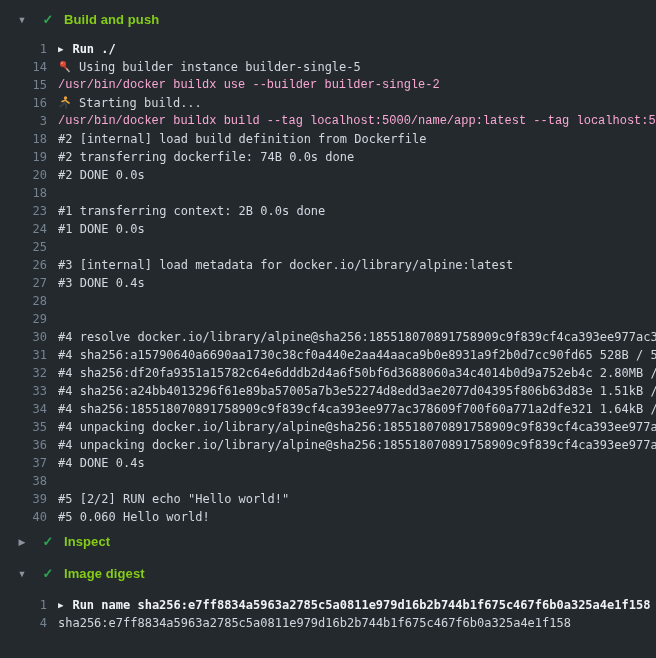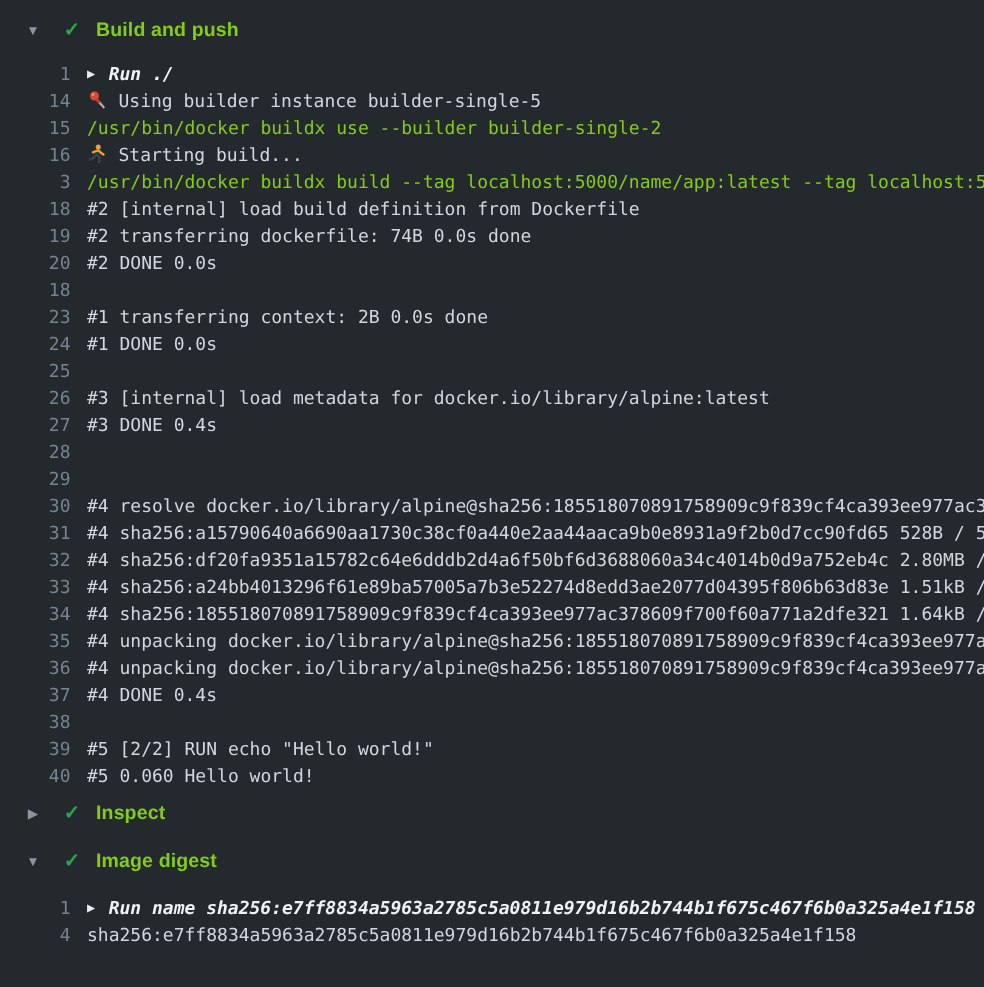"▶ Run ./" .txt.run { font-style: italic -> none }
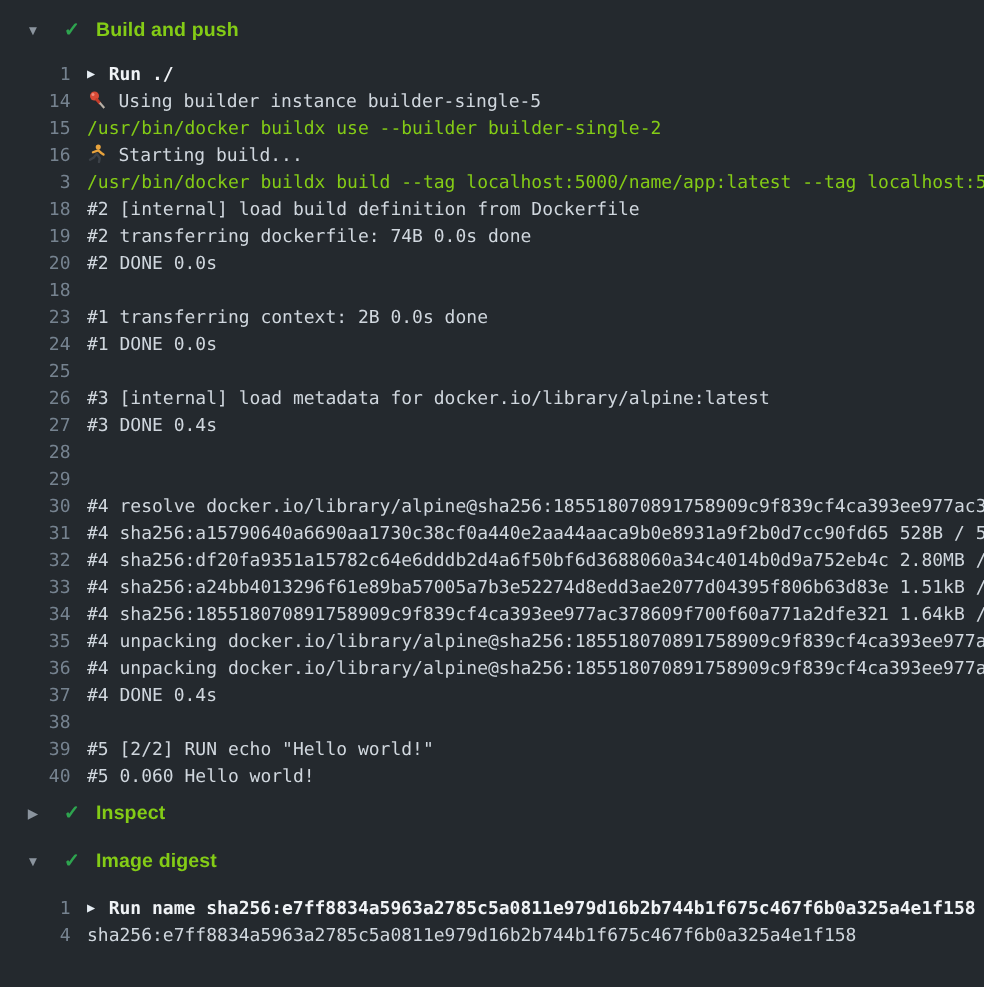"/usr/bin/docker buildx use --builder" .txt.command { color: #84cc16 -> #f9a8d4; font-family: none -> Liberation Mono, monospace }
